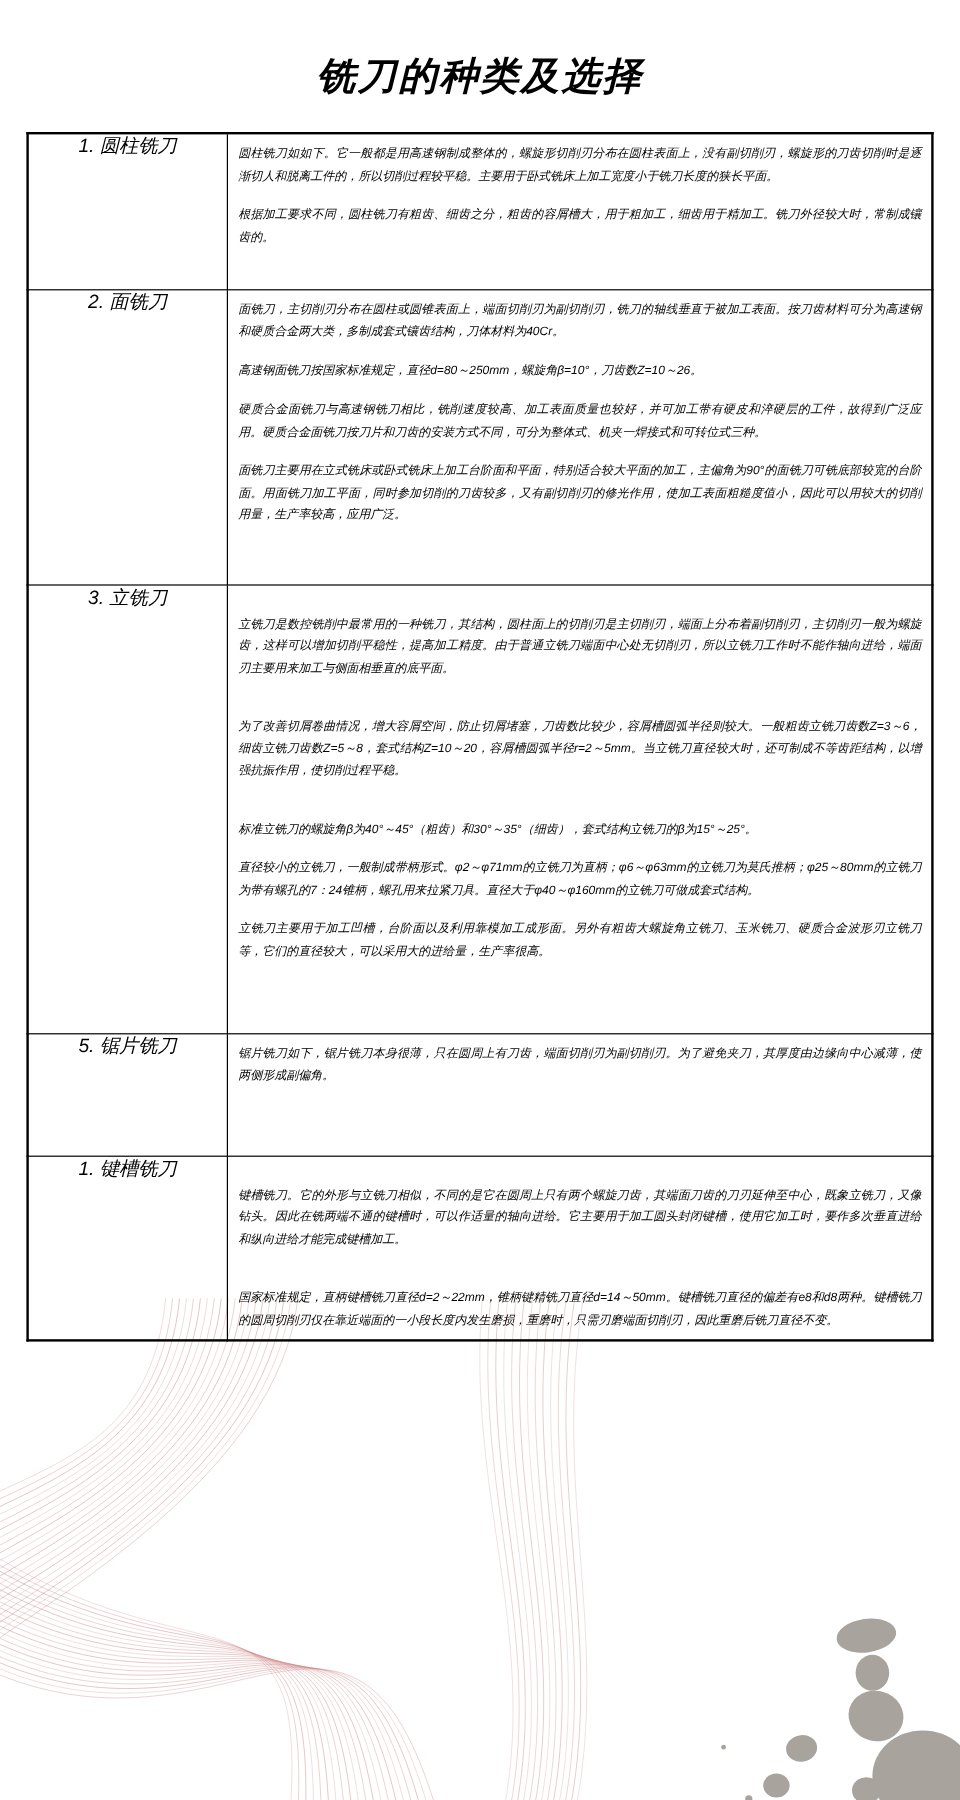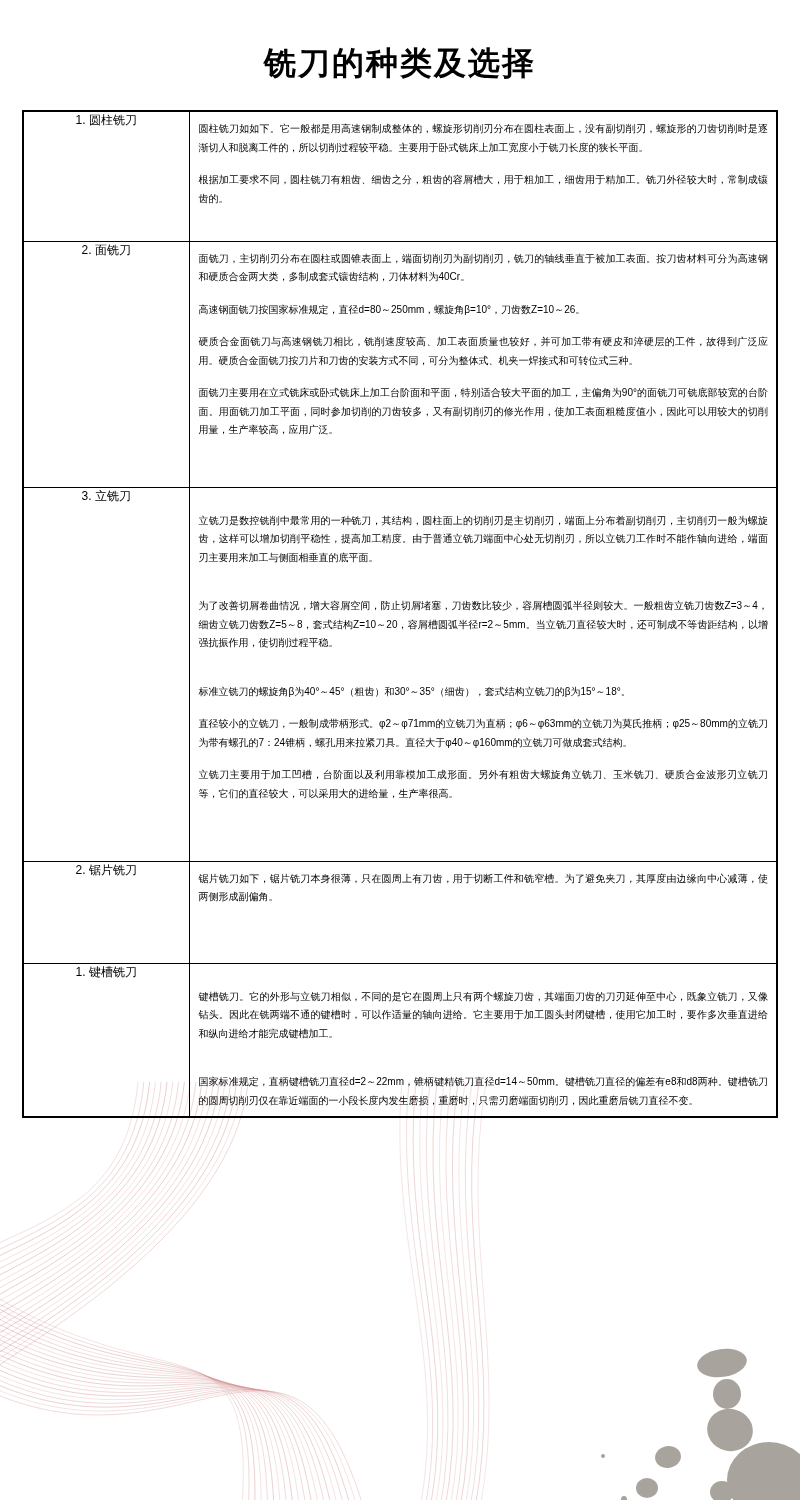"铣刀的种类及选择" #content { font-style: none -> italic }
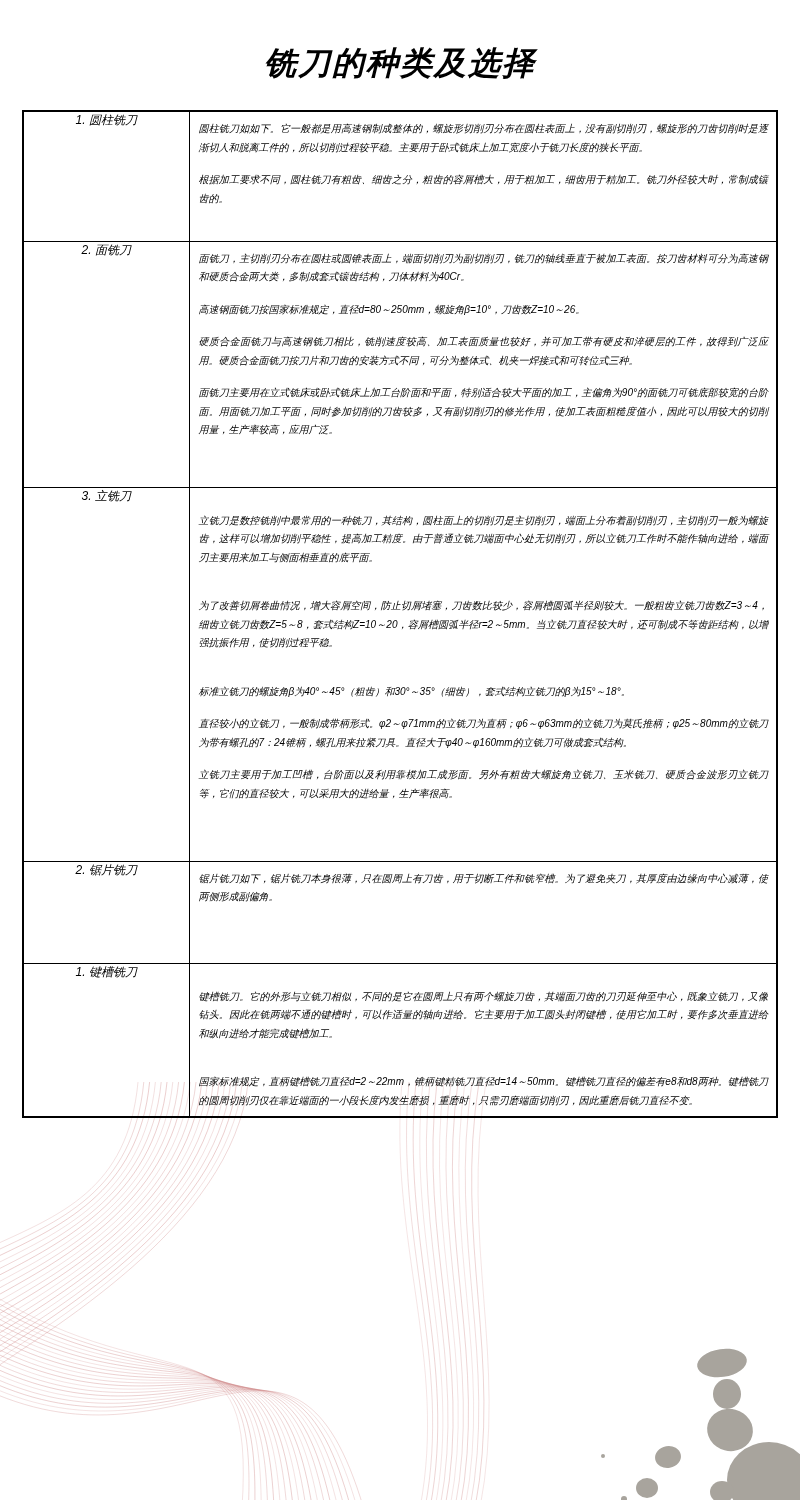"1. 圆柱铣刀" td.label-cell { font-size: 12px -> 16px }
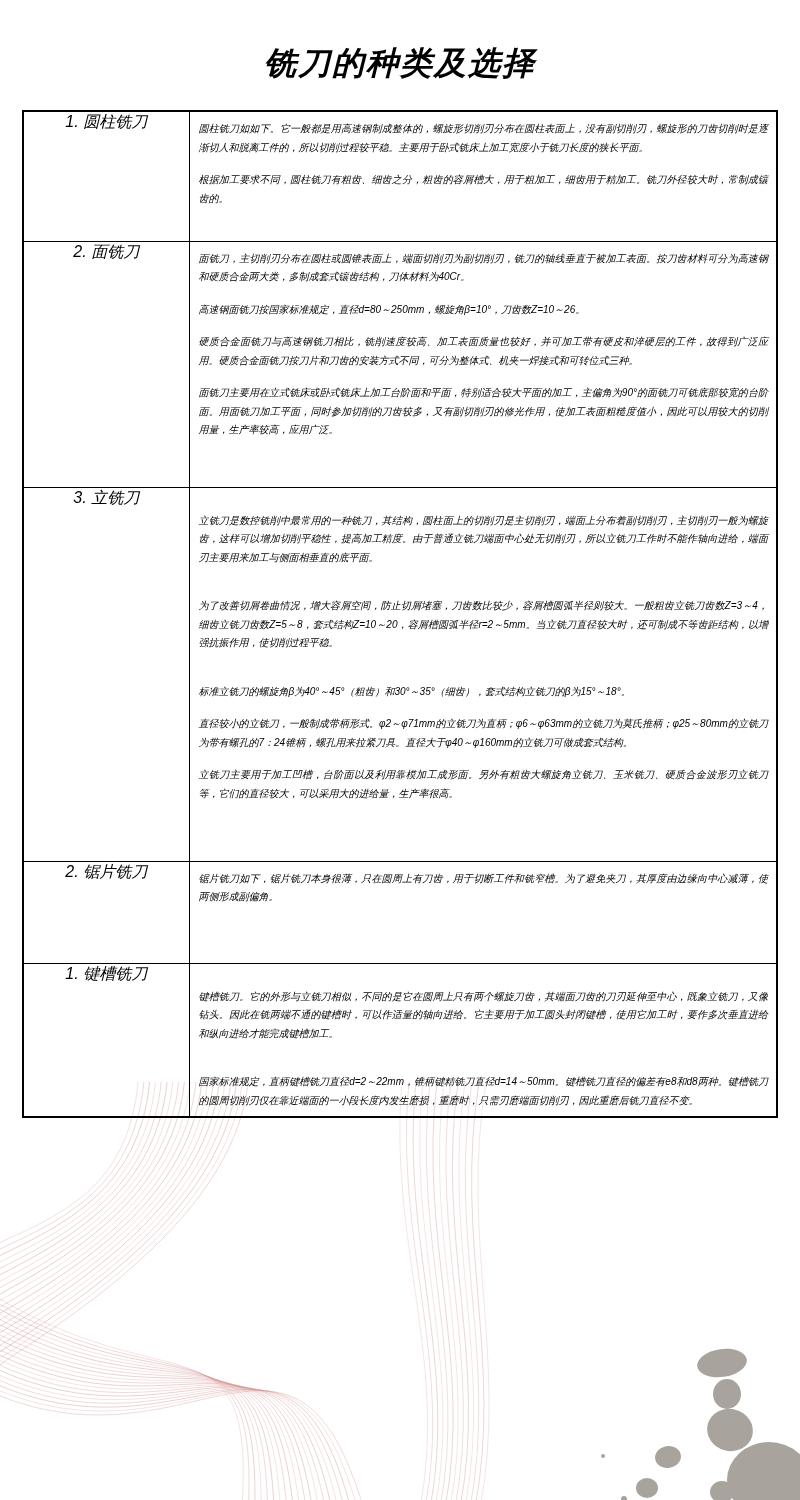"为了改善切屑卷曲情况，增大容屑空间，防止切屑堵塞，刀齿数比较少，容屑槽圆弧半径则" p.gap2 { text: 4 -> 6 }
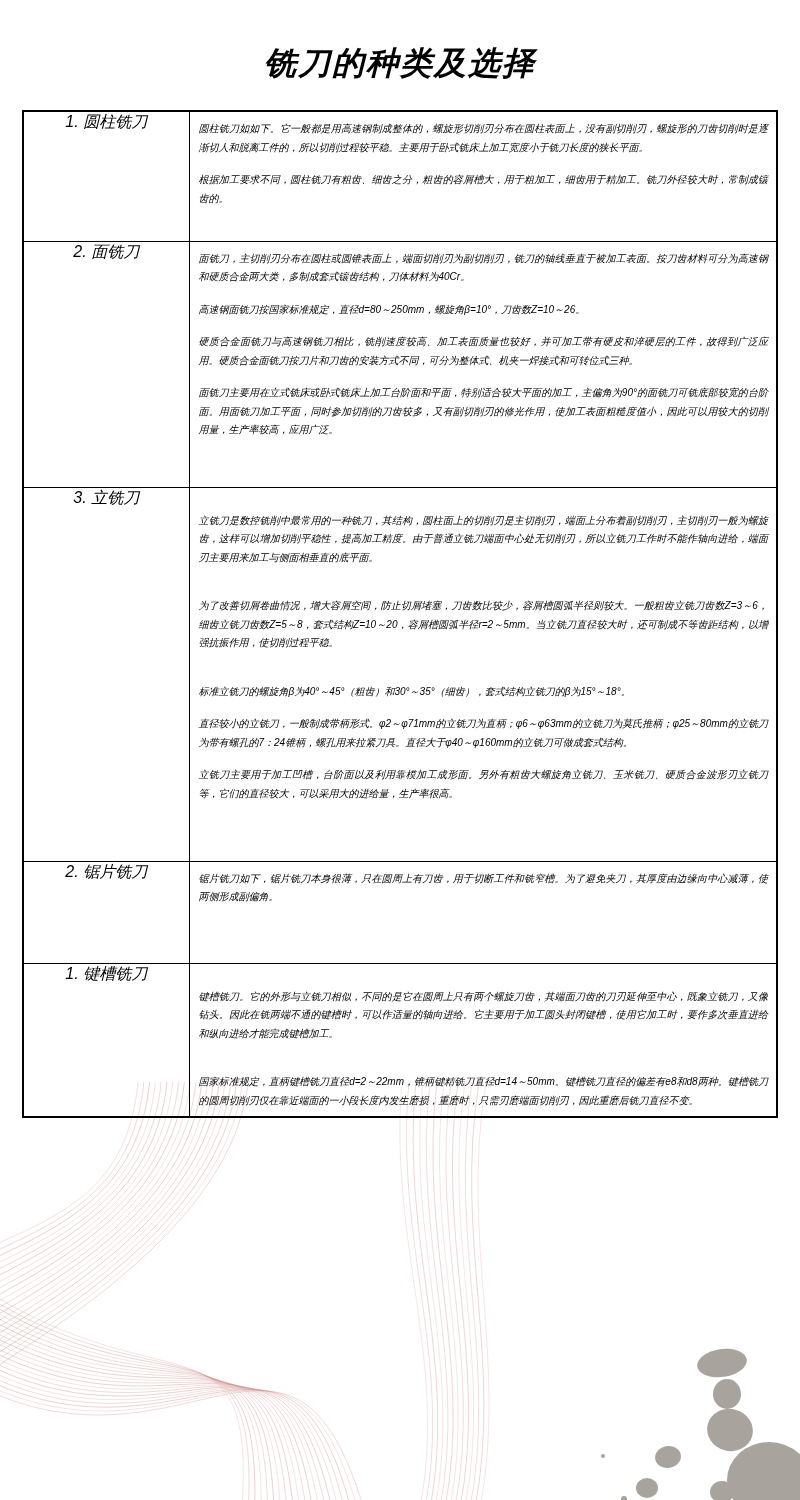"标准立铣刀的螺旋角β为40°～45°（粗齿）和30°～35°（细齿），套式结构立" p { text: 18 -> 25 }
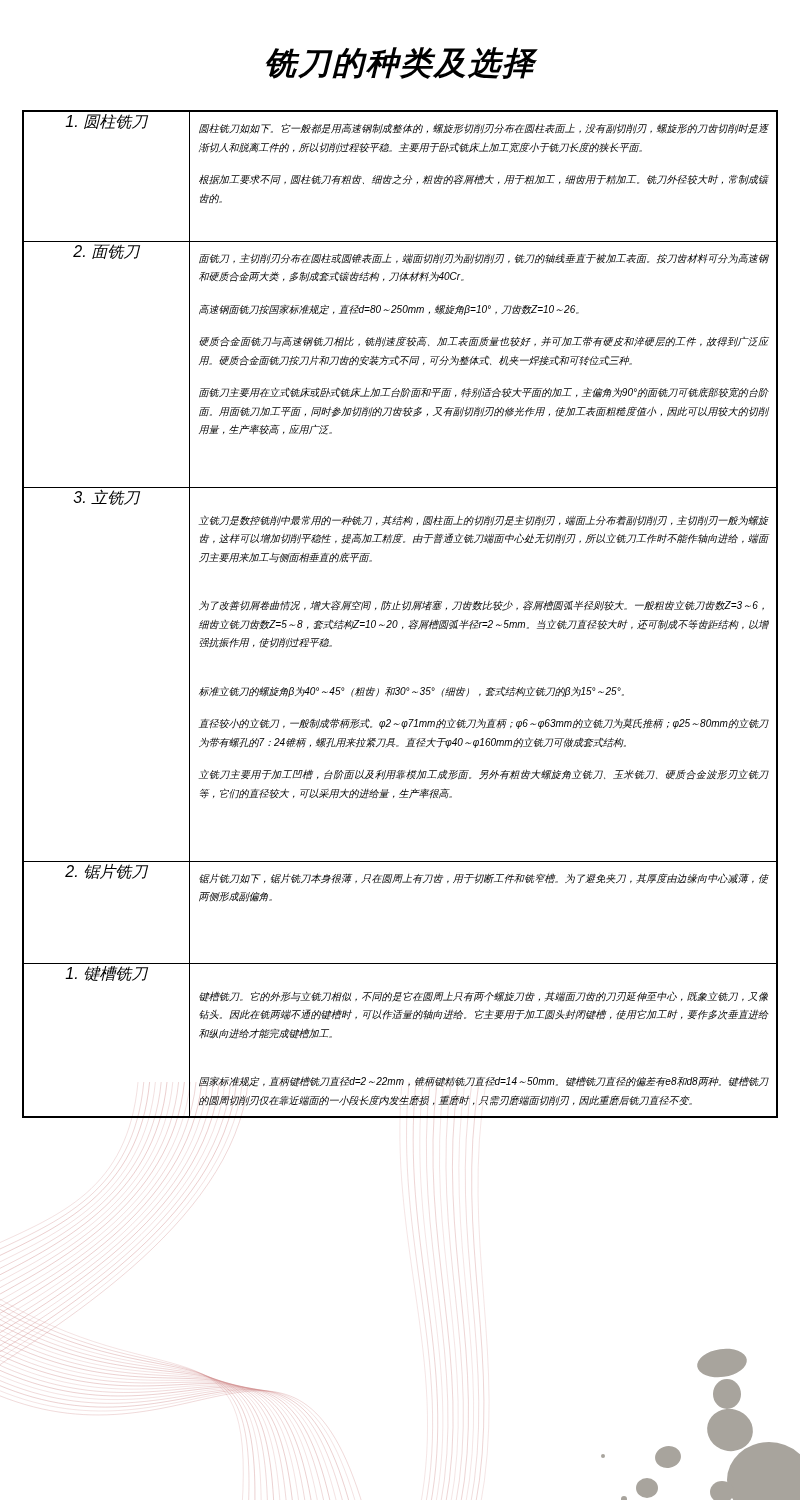"2. 锯片铣刀" td.label-cell { text: 2 -> 5 }
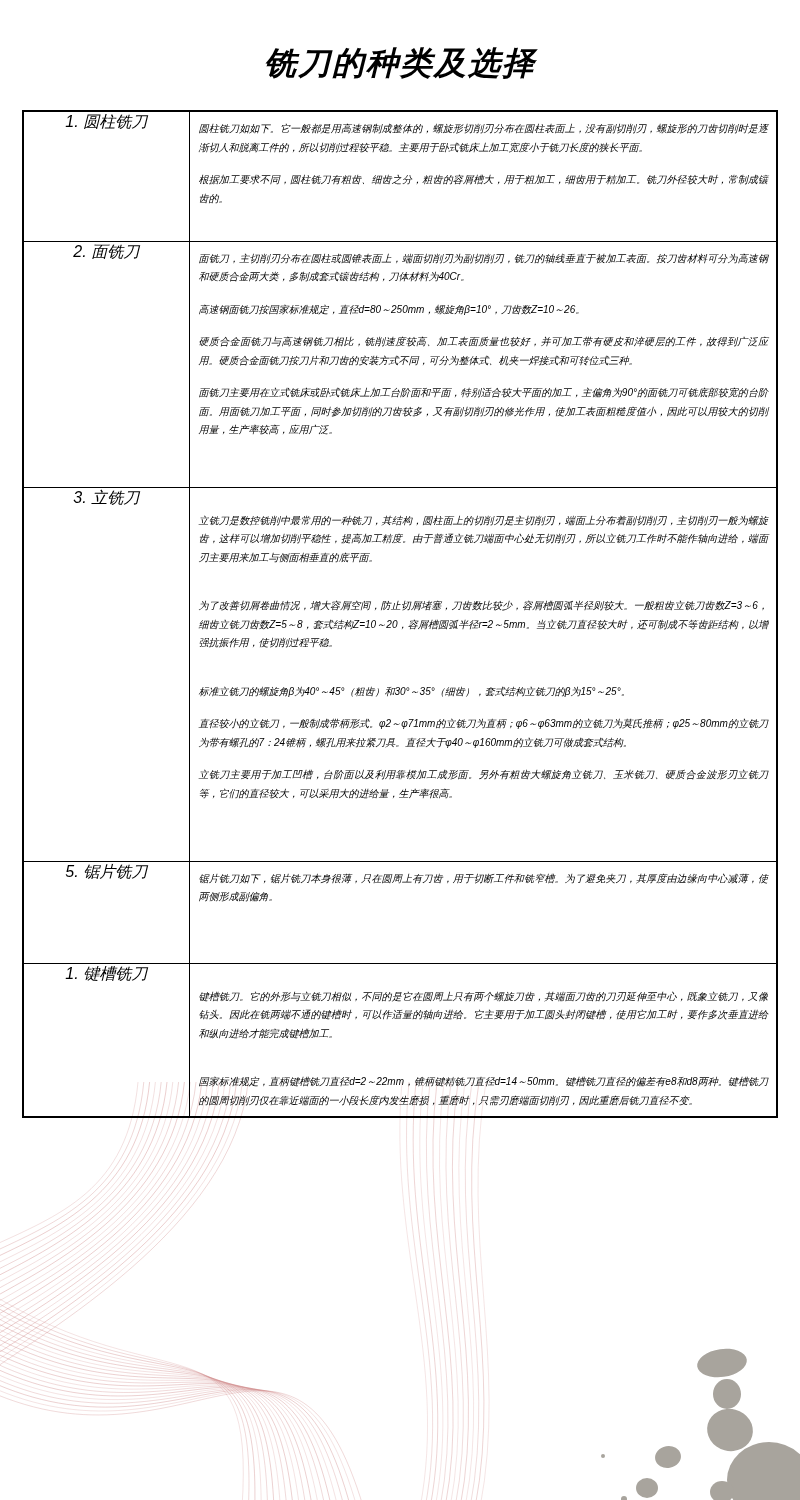"锯片铣刀如下，锯片铣刀本身很薄，只在圆周上有刀齿，用于切断工件和铣窄槽。为了避免" p { text: 用于切断工件和铣窄槽 -> 端面切削刃为副切削刃 }
